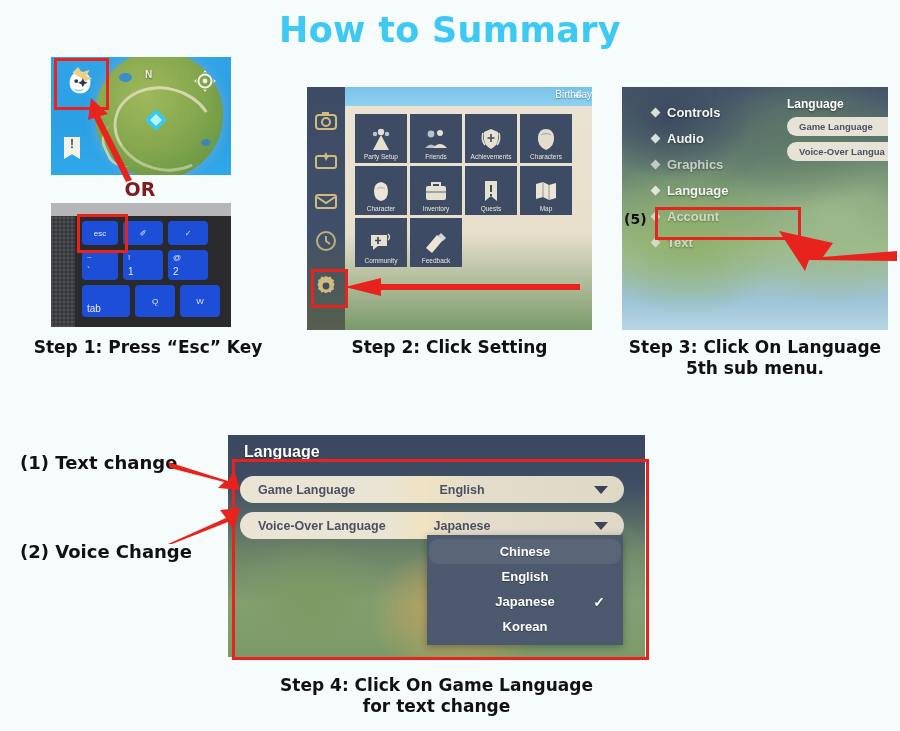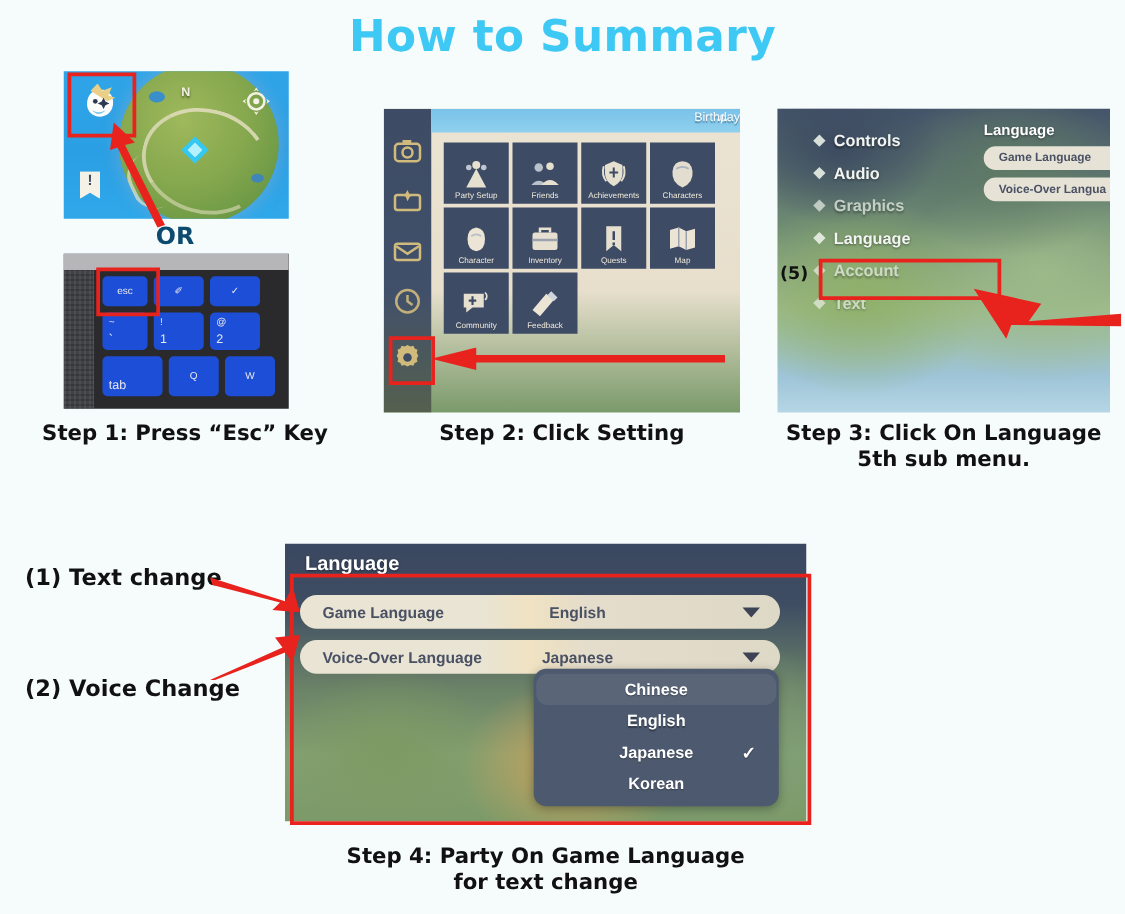"OR" .or-text { color: #0c4a6e -> #7f1d1d }
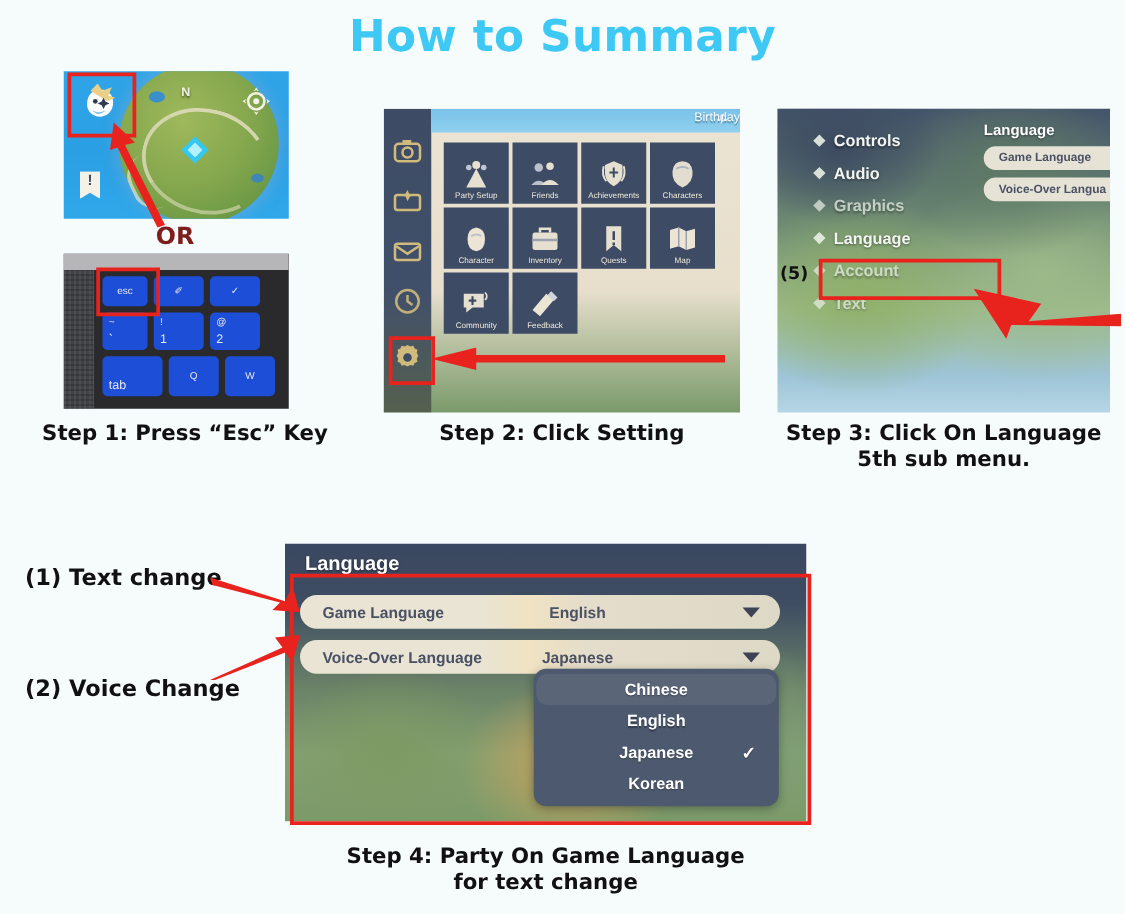"Chinese" .ld-dropdown { border-radius: 10px -> 0 }
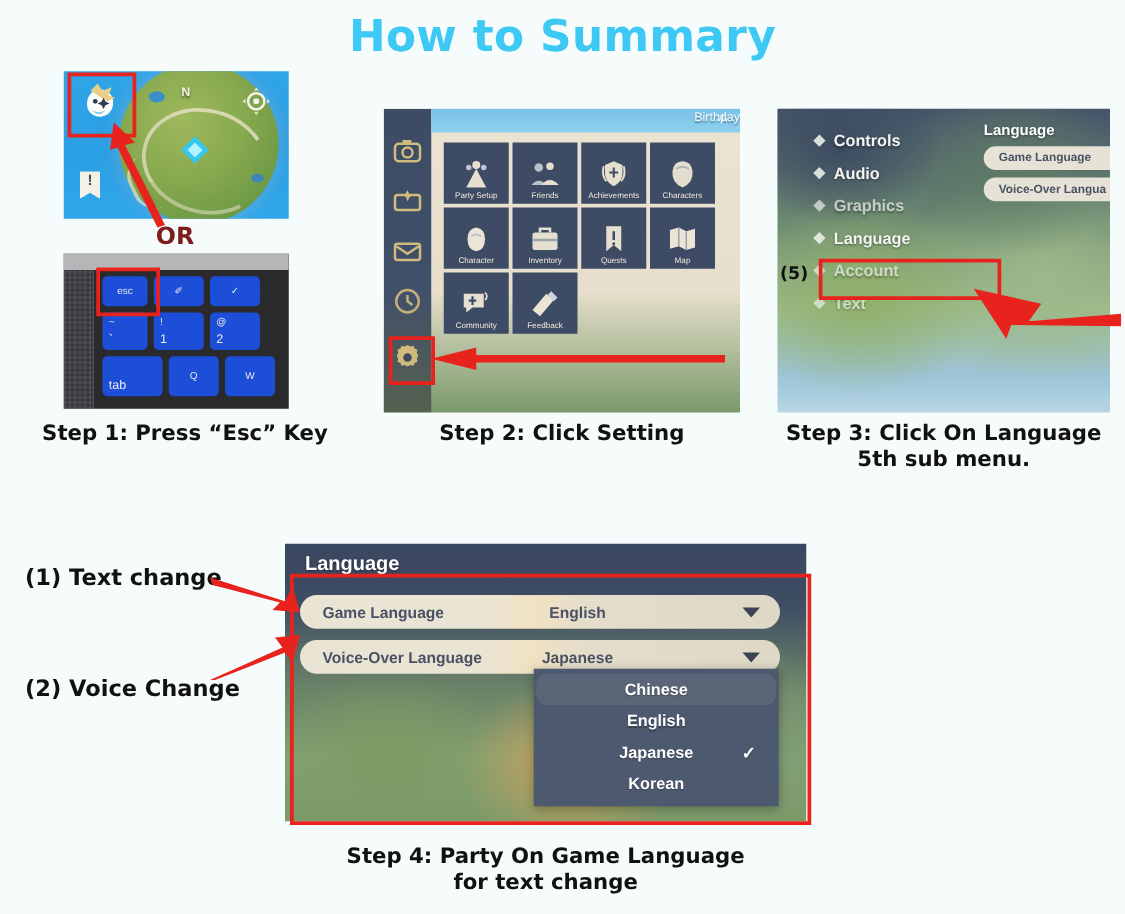"Step 4: Party On Game" span { text: Party -> Click }
